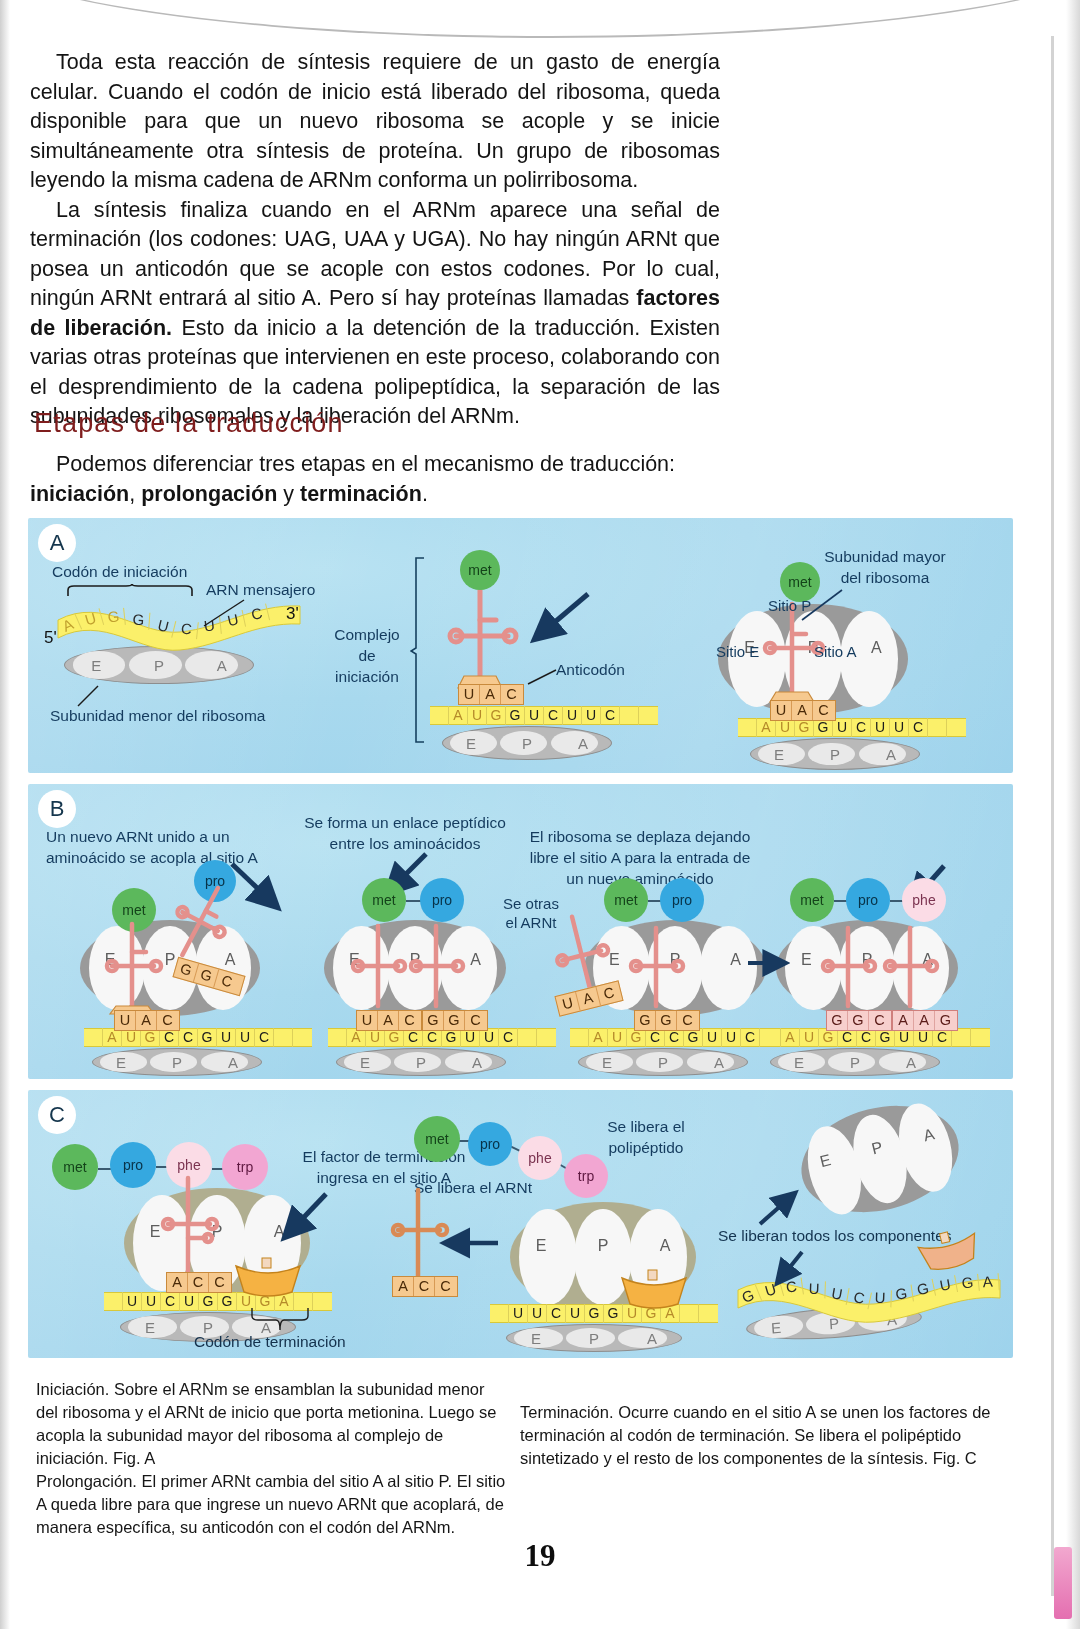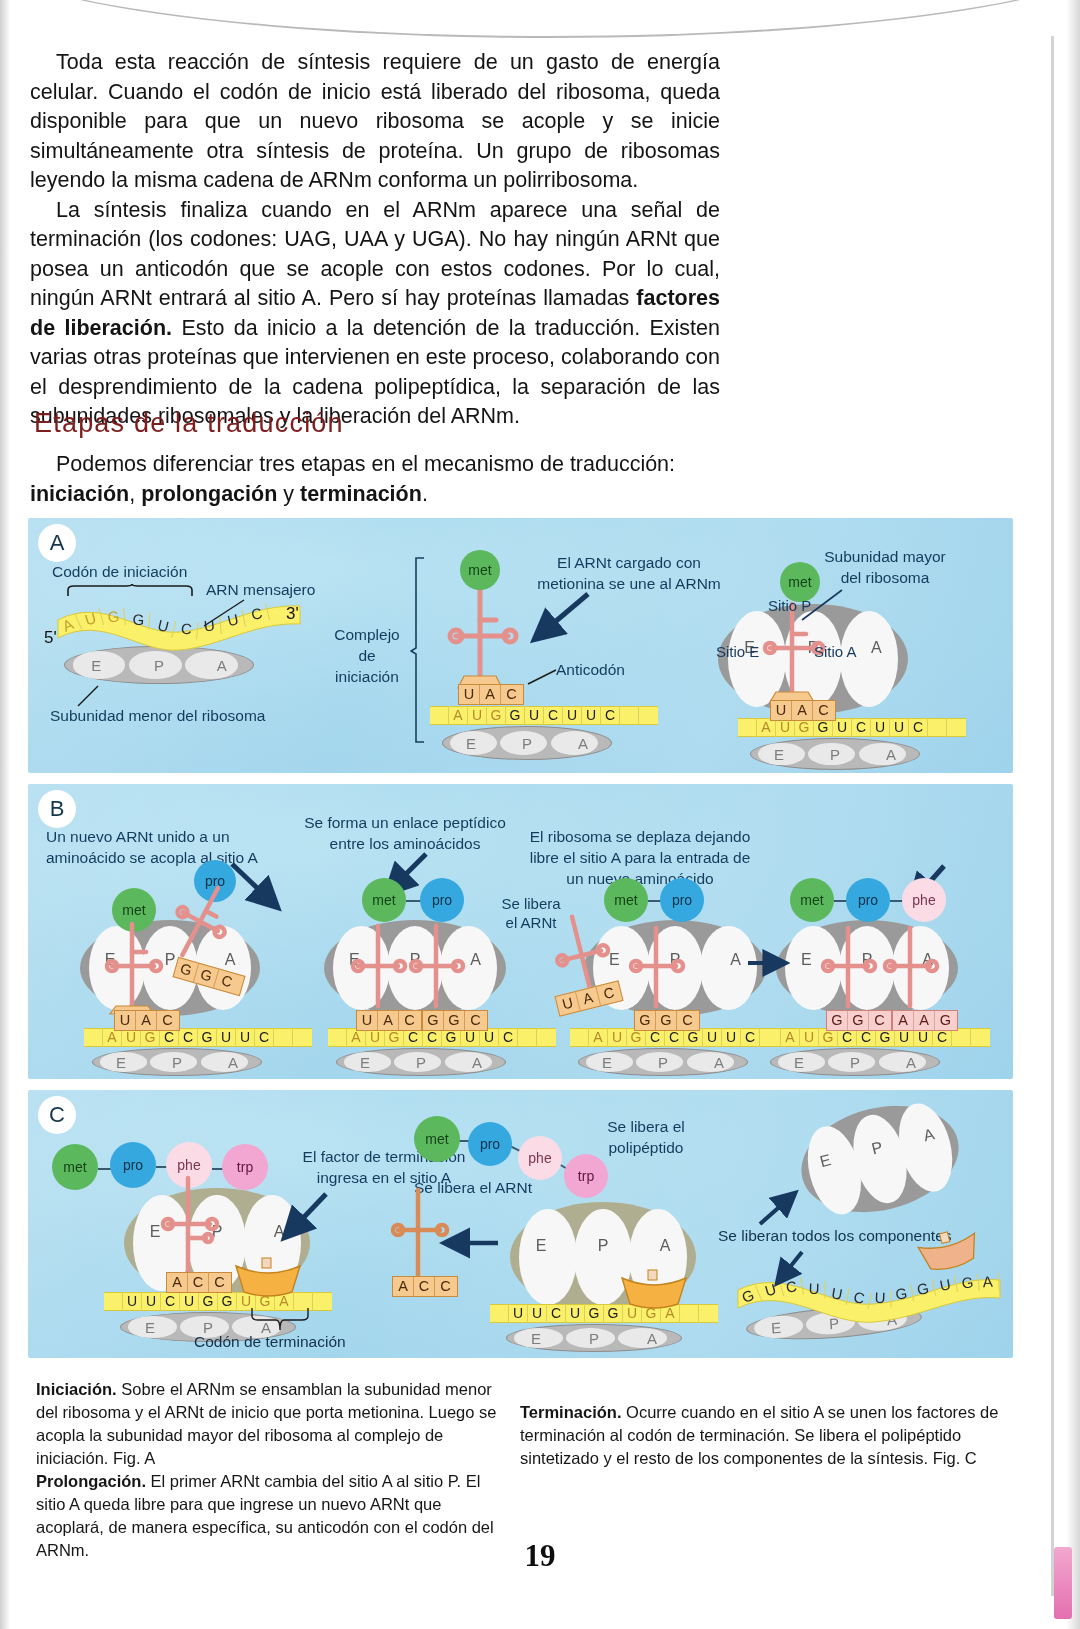"El ARNt cargado con" div.lbl { html: <div> <span>El ARNt cargado con metionina se une al ARNm</span> </div> -> none }
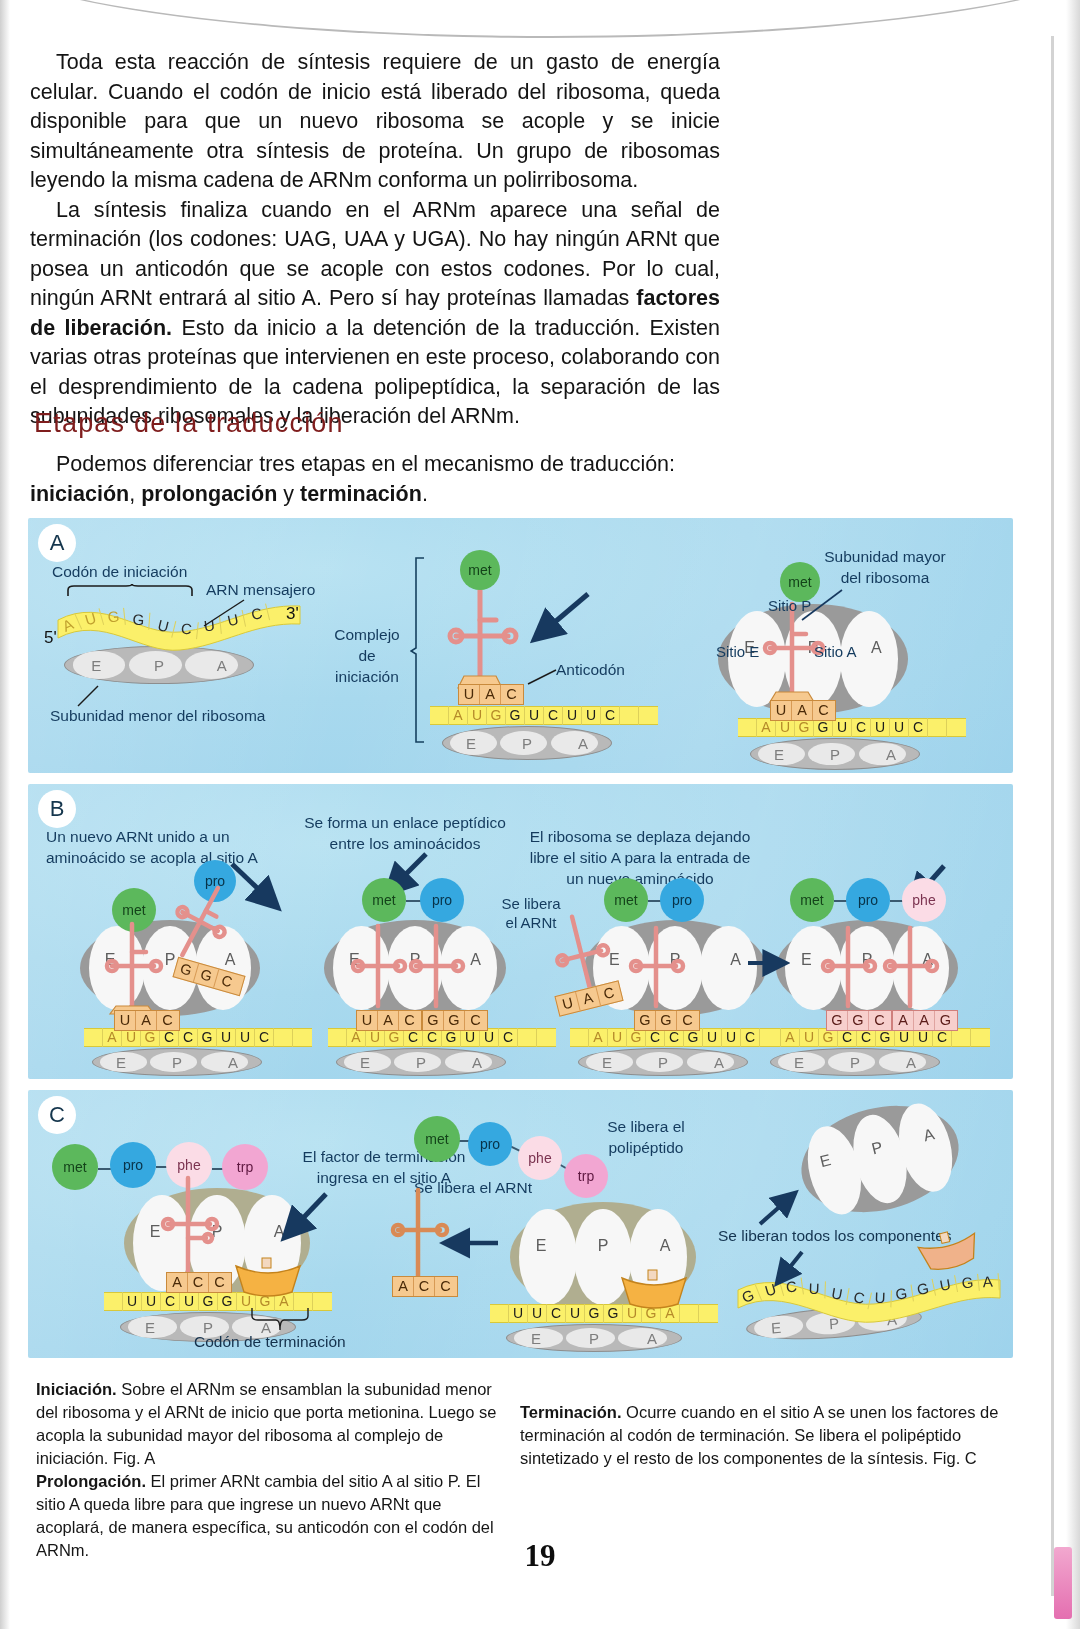"Se libera" span { text: libera -> otras }
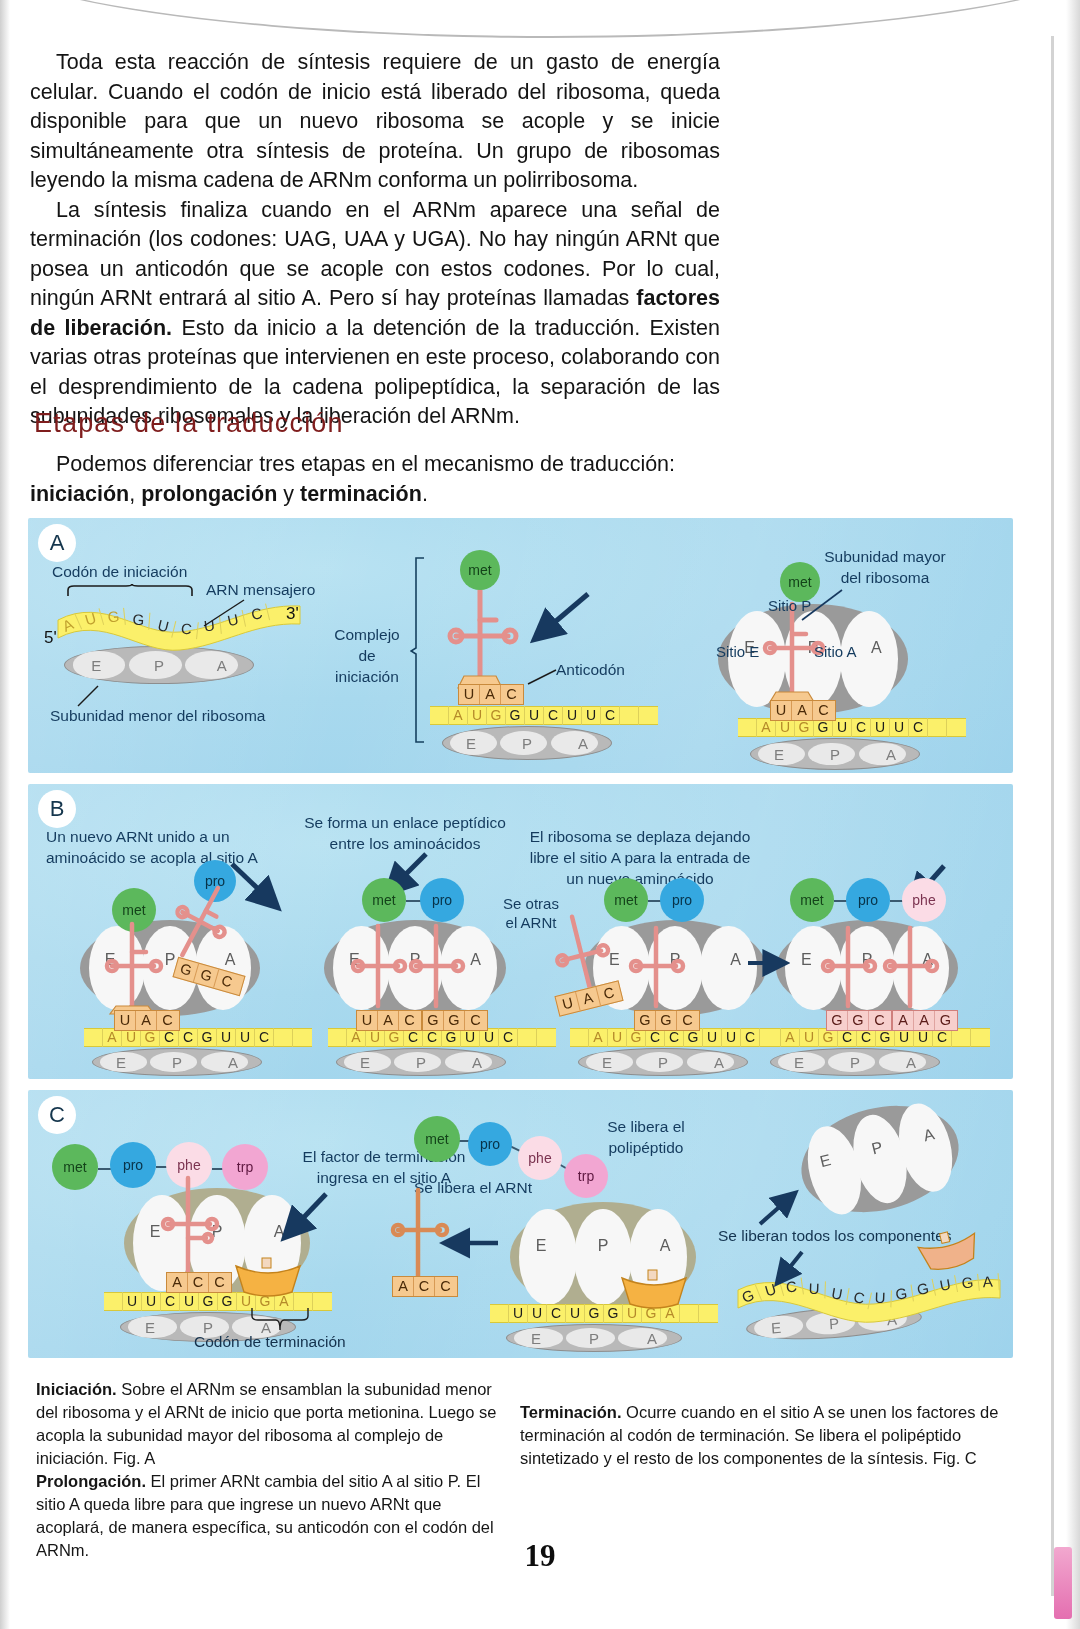"Iniciación." .caption b { font-weight: bold -> normal }
